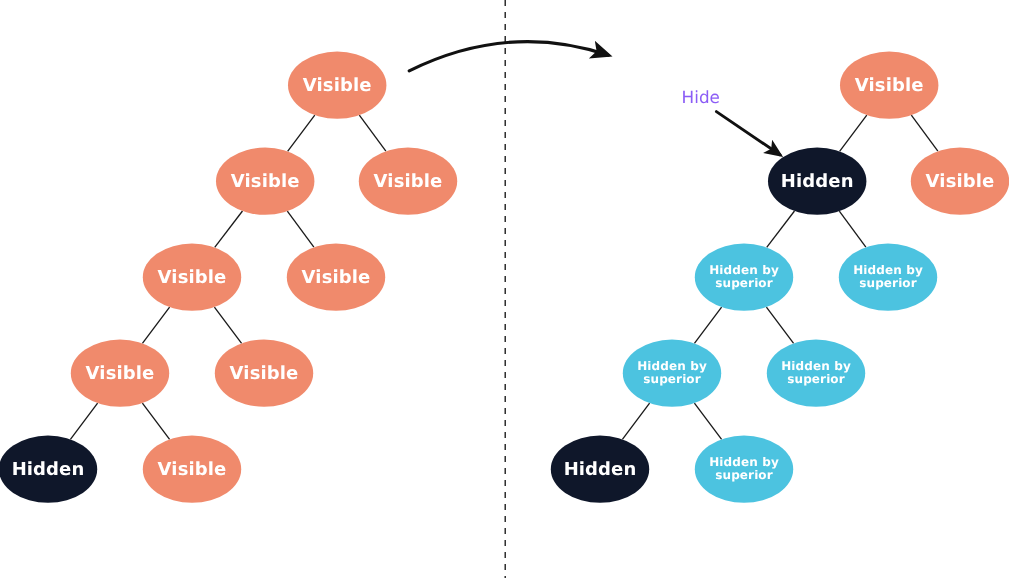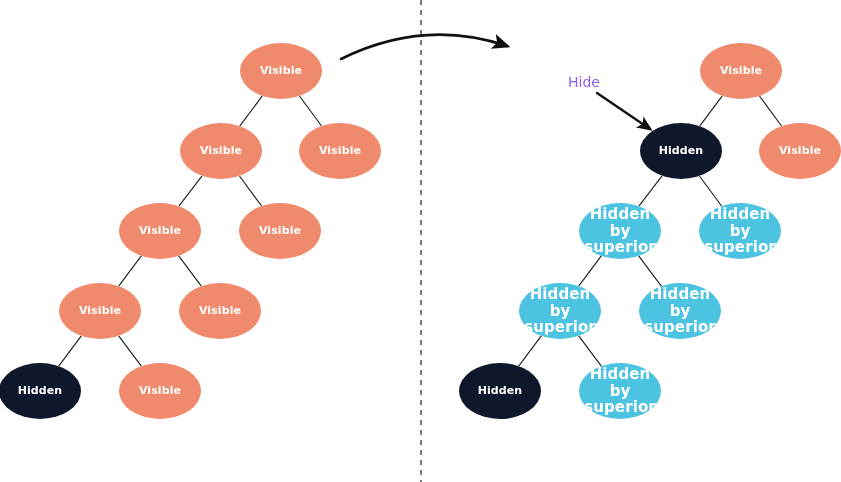"Visible" .node.one-line { font-size: 11px -> 15px }
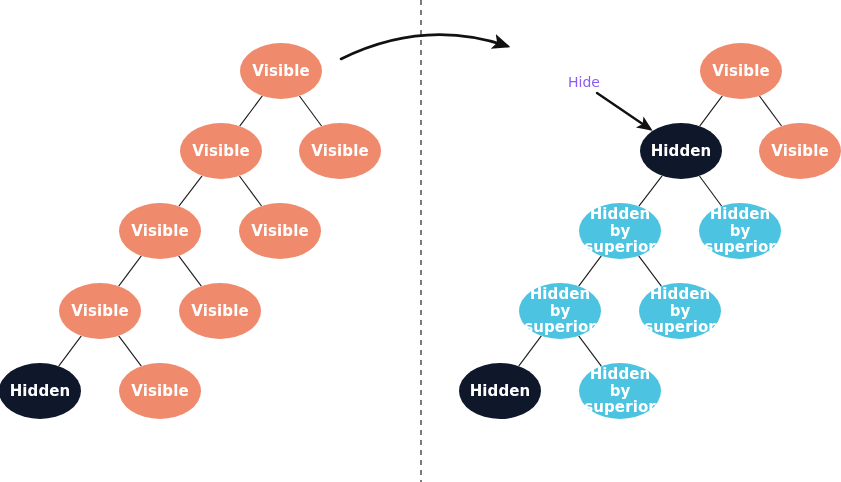"Hidden by superior" .node.two-line { font-size: 15px -> 10px }
